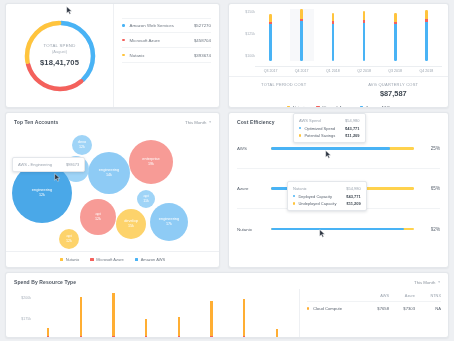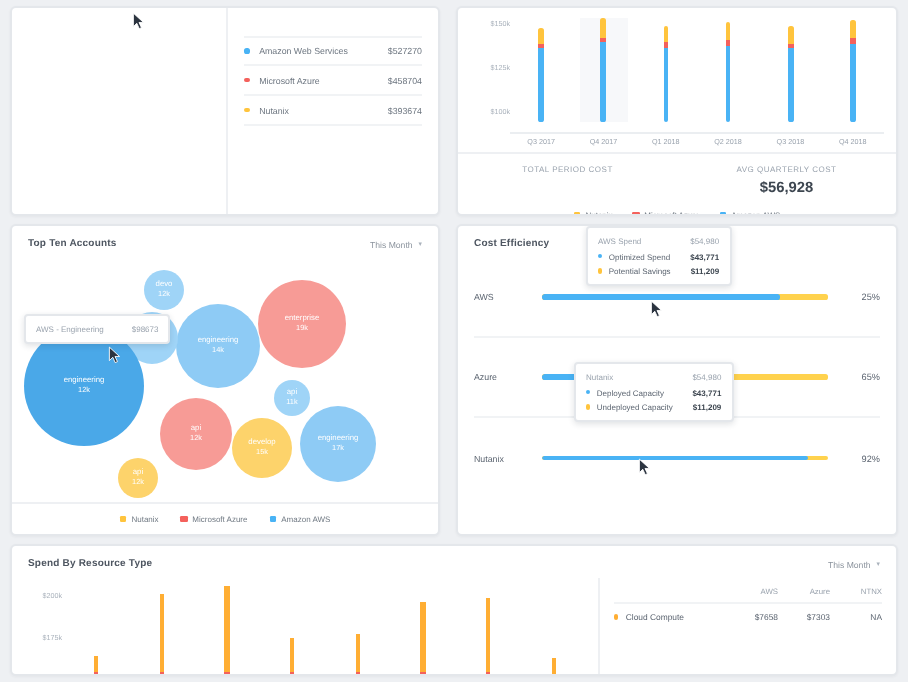"$18,41,705" div.donut { html: none -> <div> <svg> <circle></circle> <circle></circle> <circle></circle> <circle></circle> </svg> <div> <div>TOTAL SPEND</div> <div>(August)</div> <div>$18,41,705</div> </div> </div> }
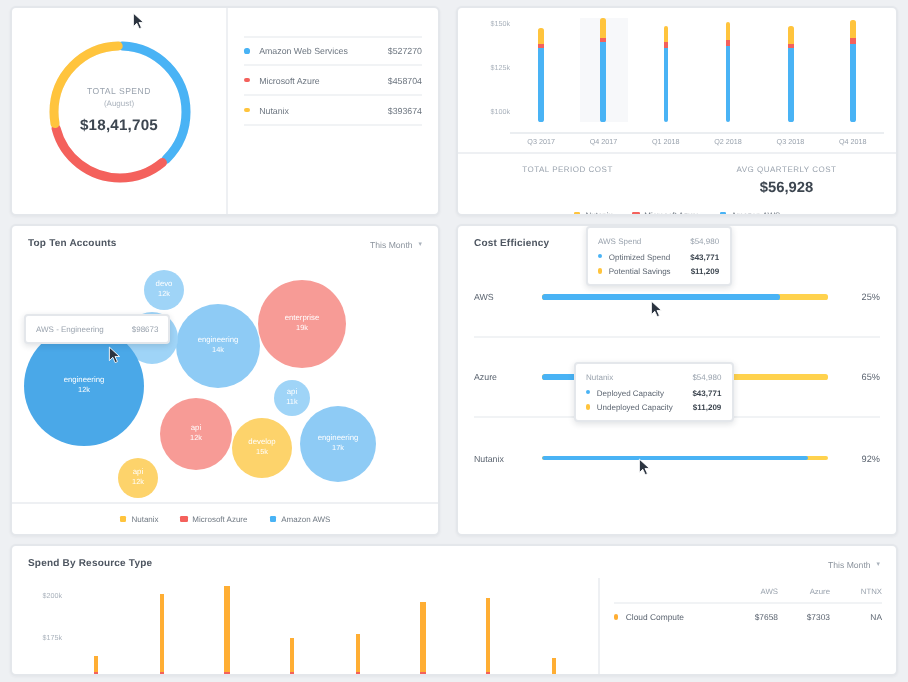"$56,928" div.qt-value { text: $56,928 -> $87,587 }
